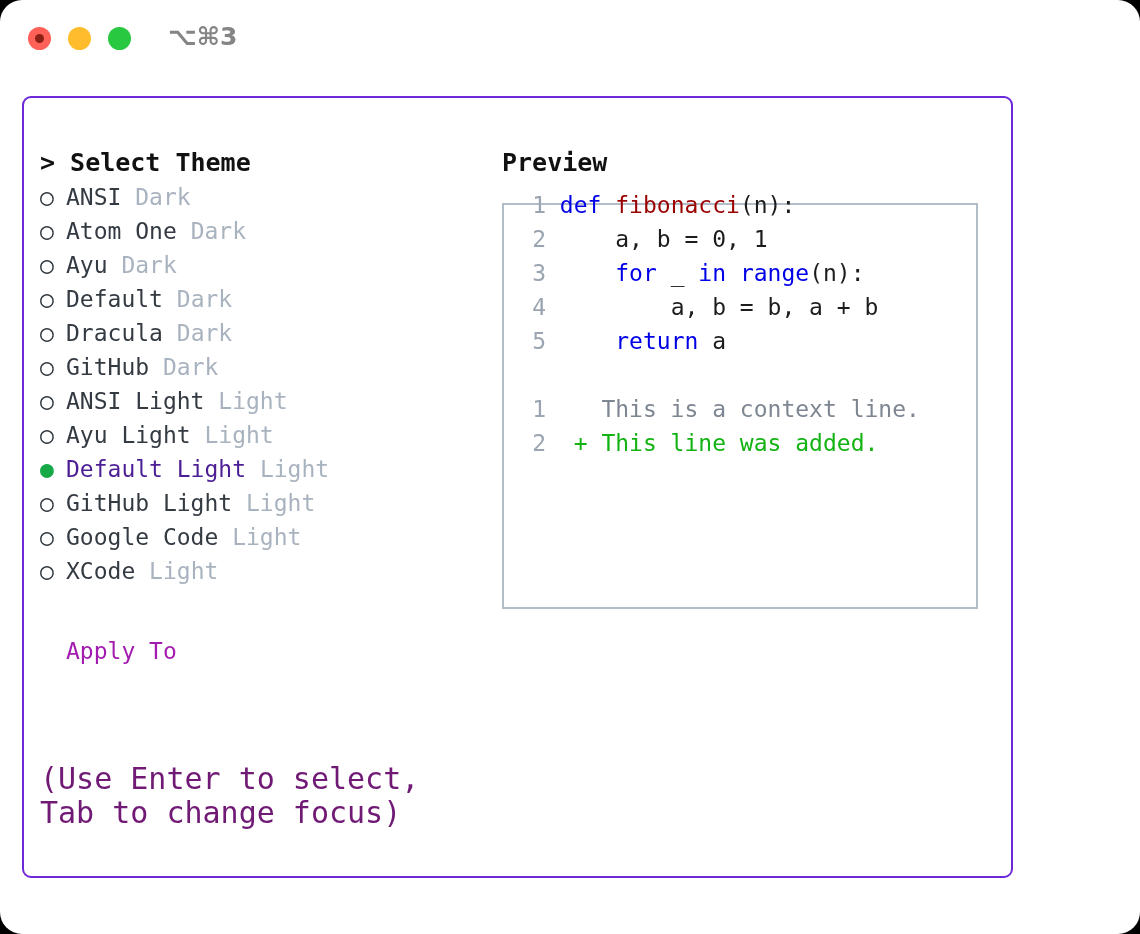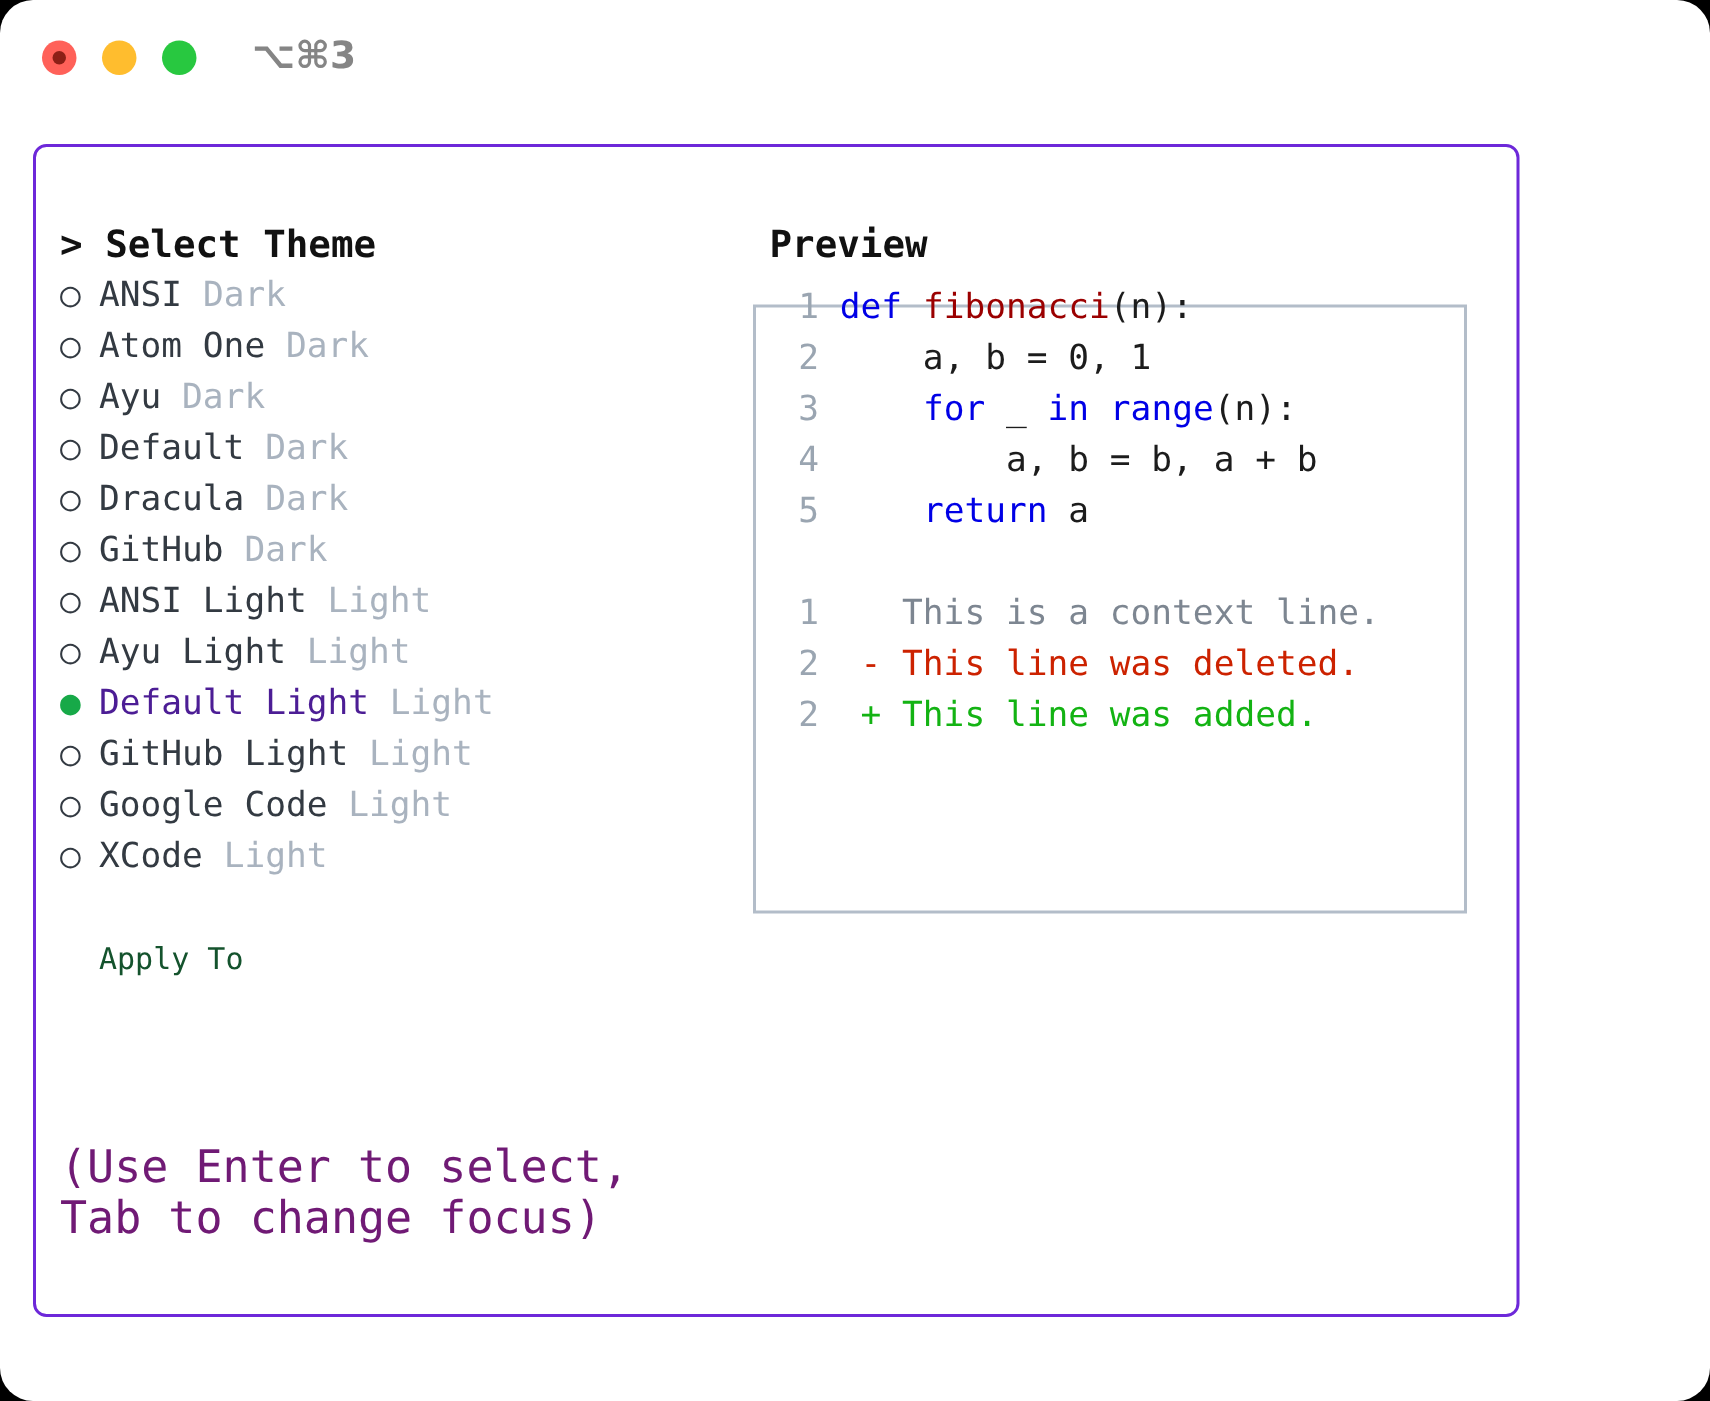"Preview" #preview-title { margin-left: 11px -> none }
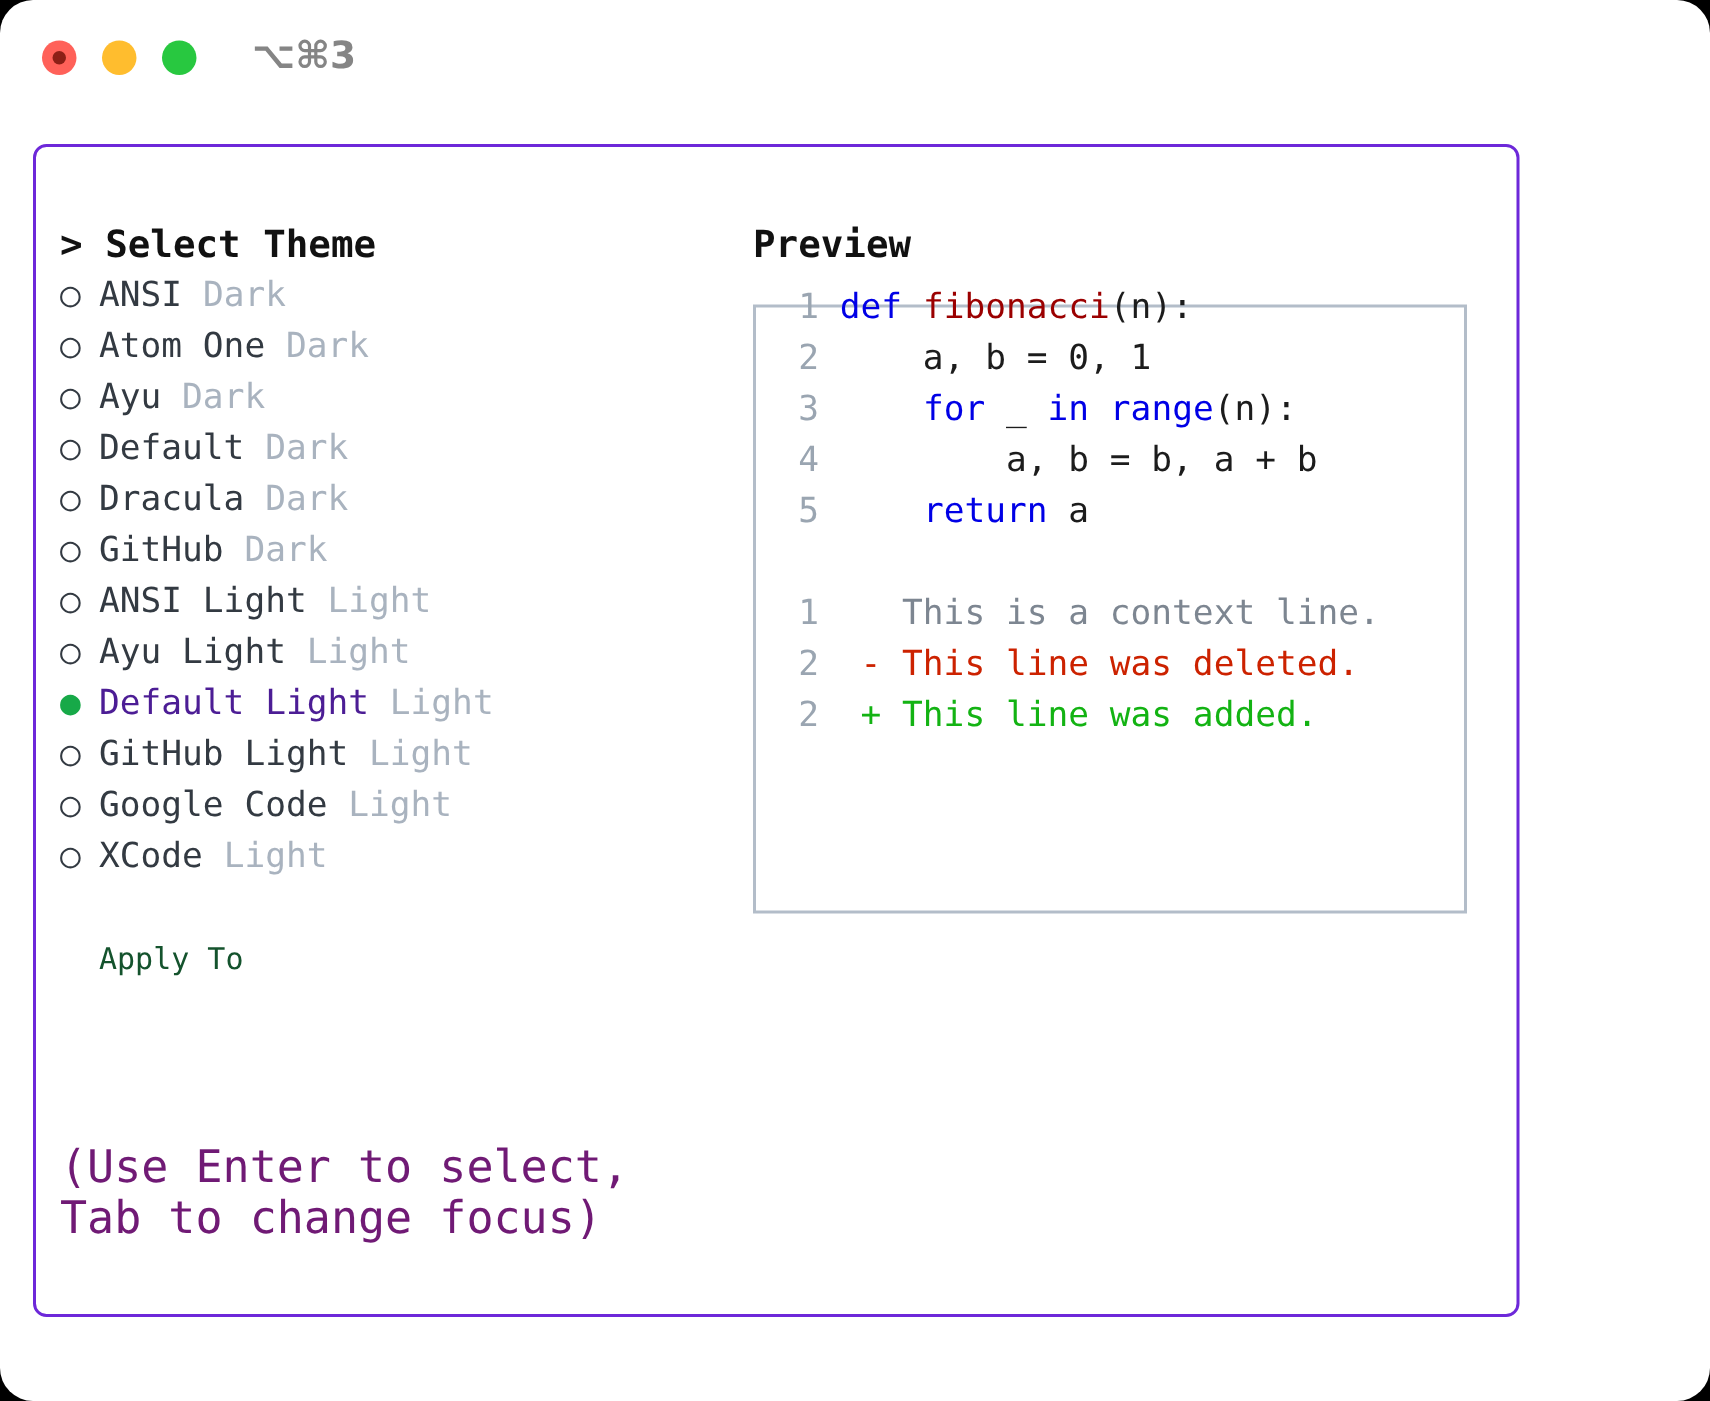"2 - This line was" div.cline { html: <div><span>2</span><span> - This line was deleted.</span></div> -> none }
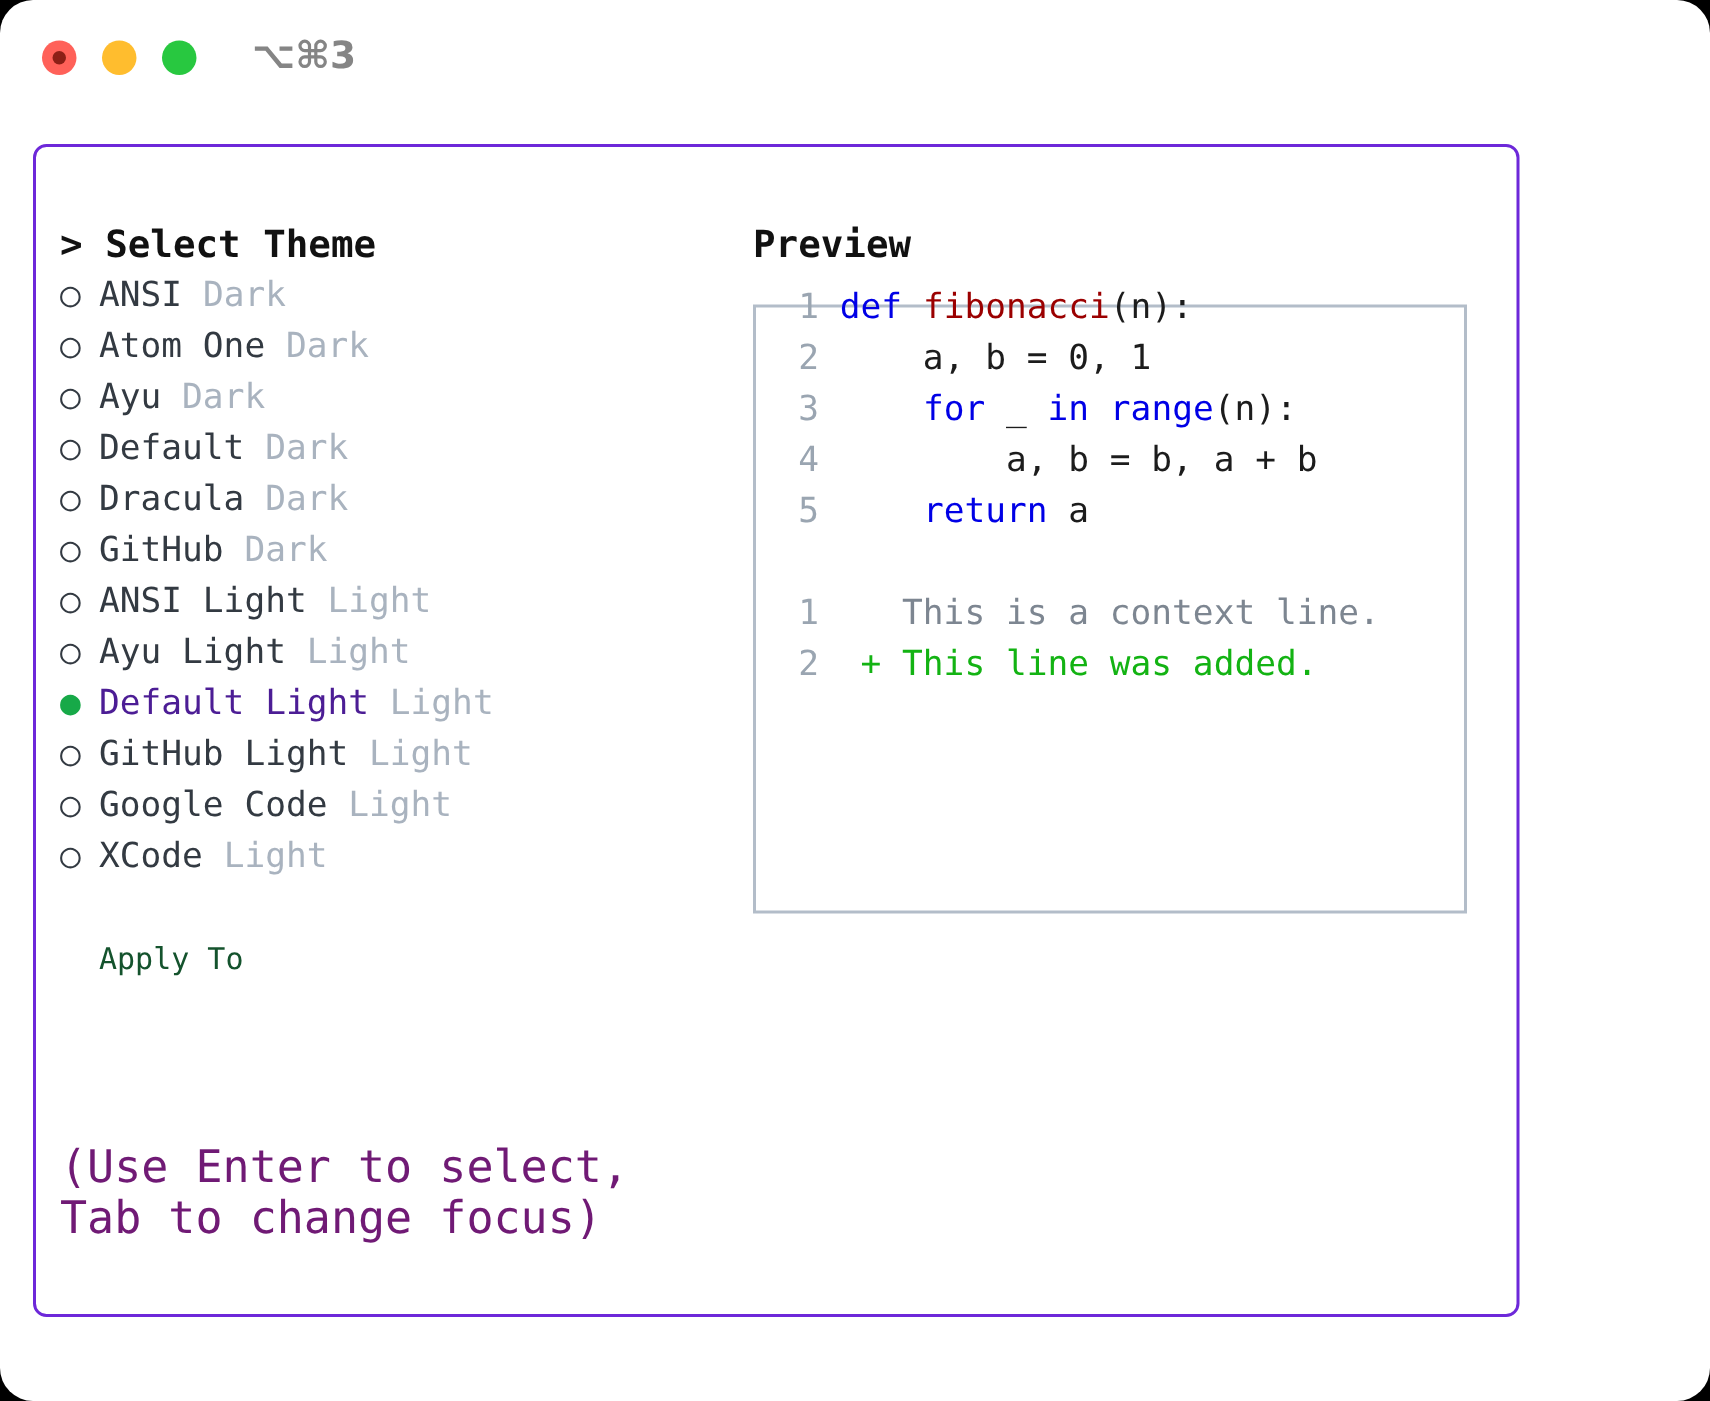"Apply To" .subhdr { color: #14532d -> #a21caf; font-size: 20px -> 23px; margin-top: none -> 12px }
